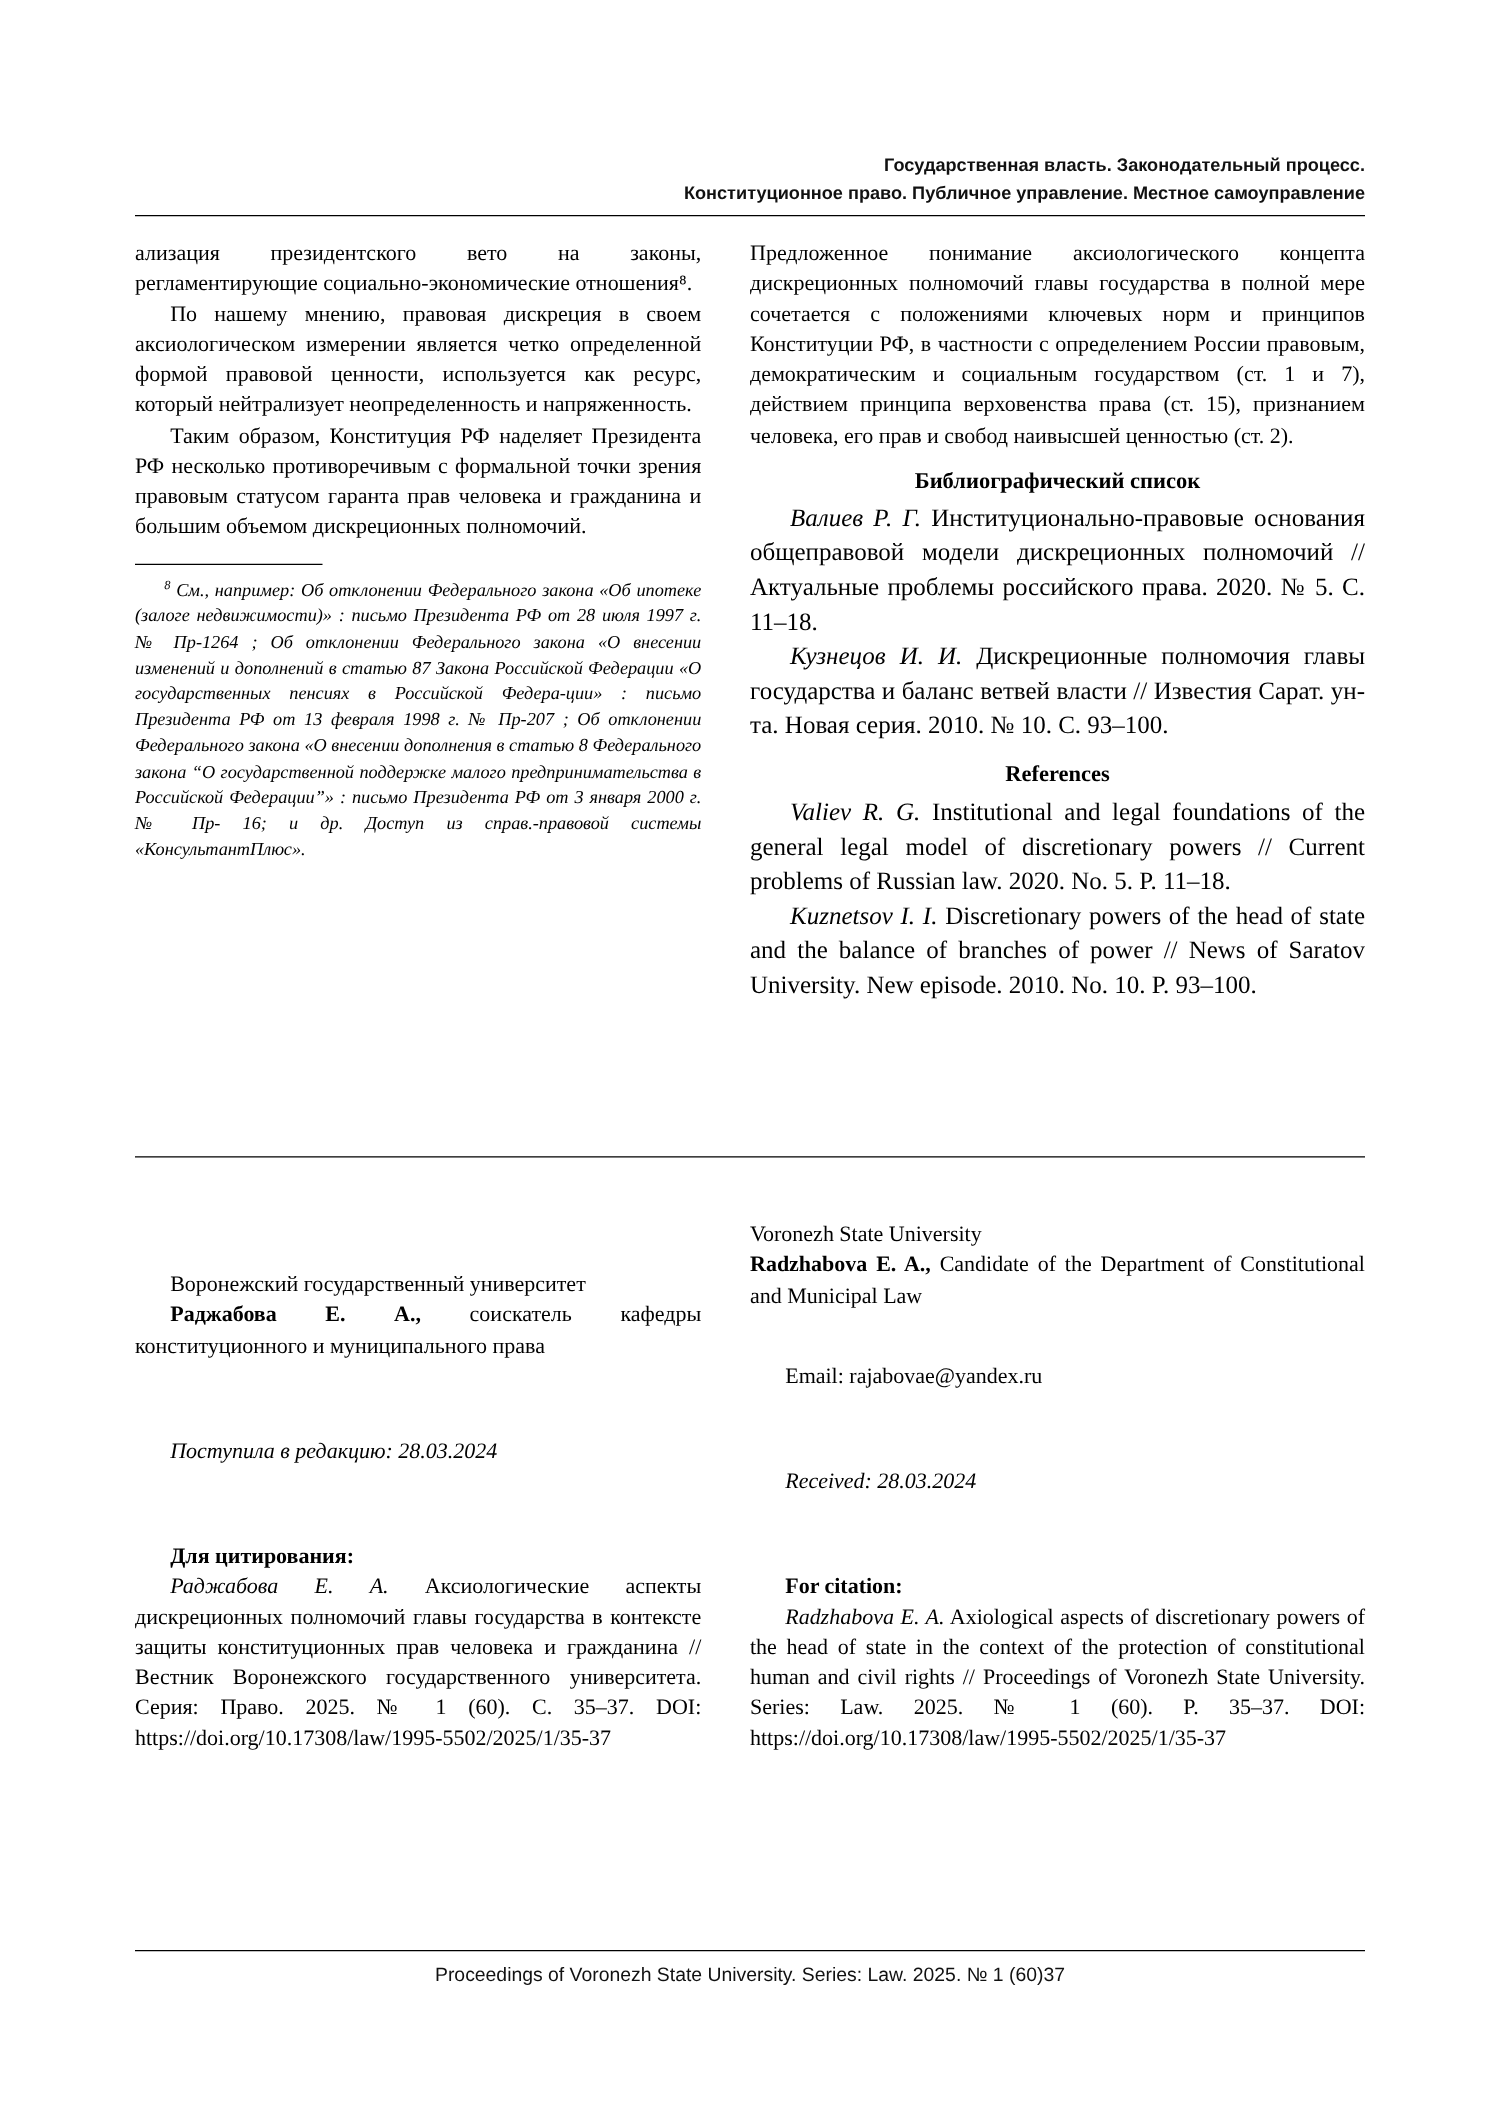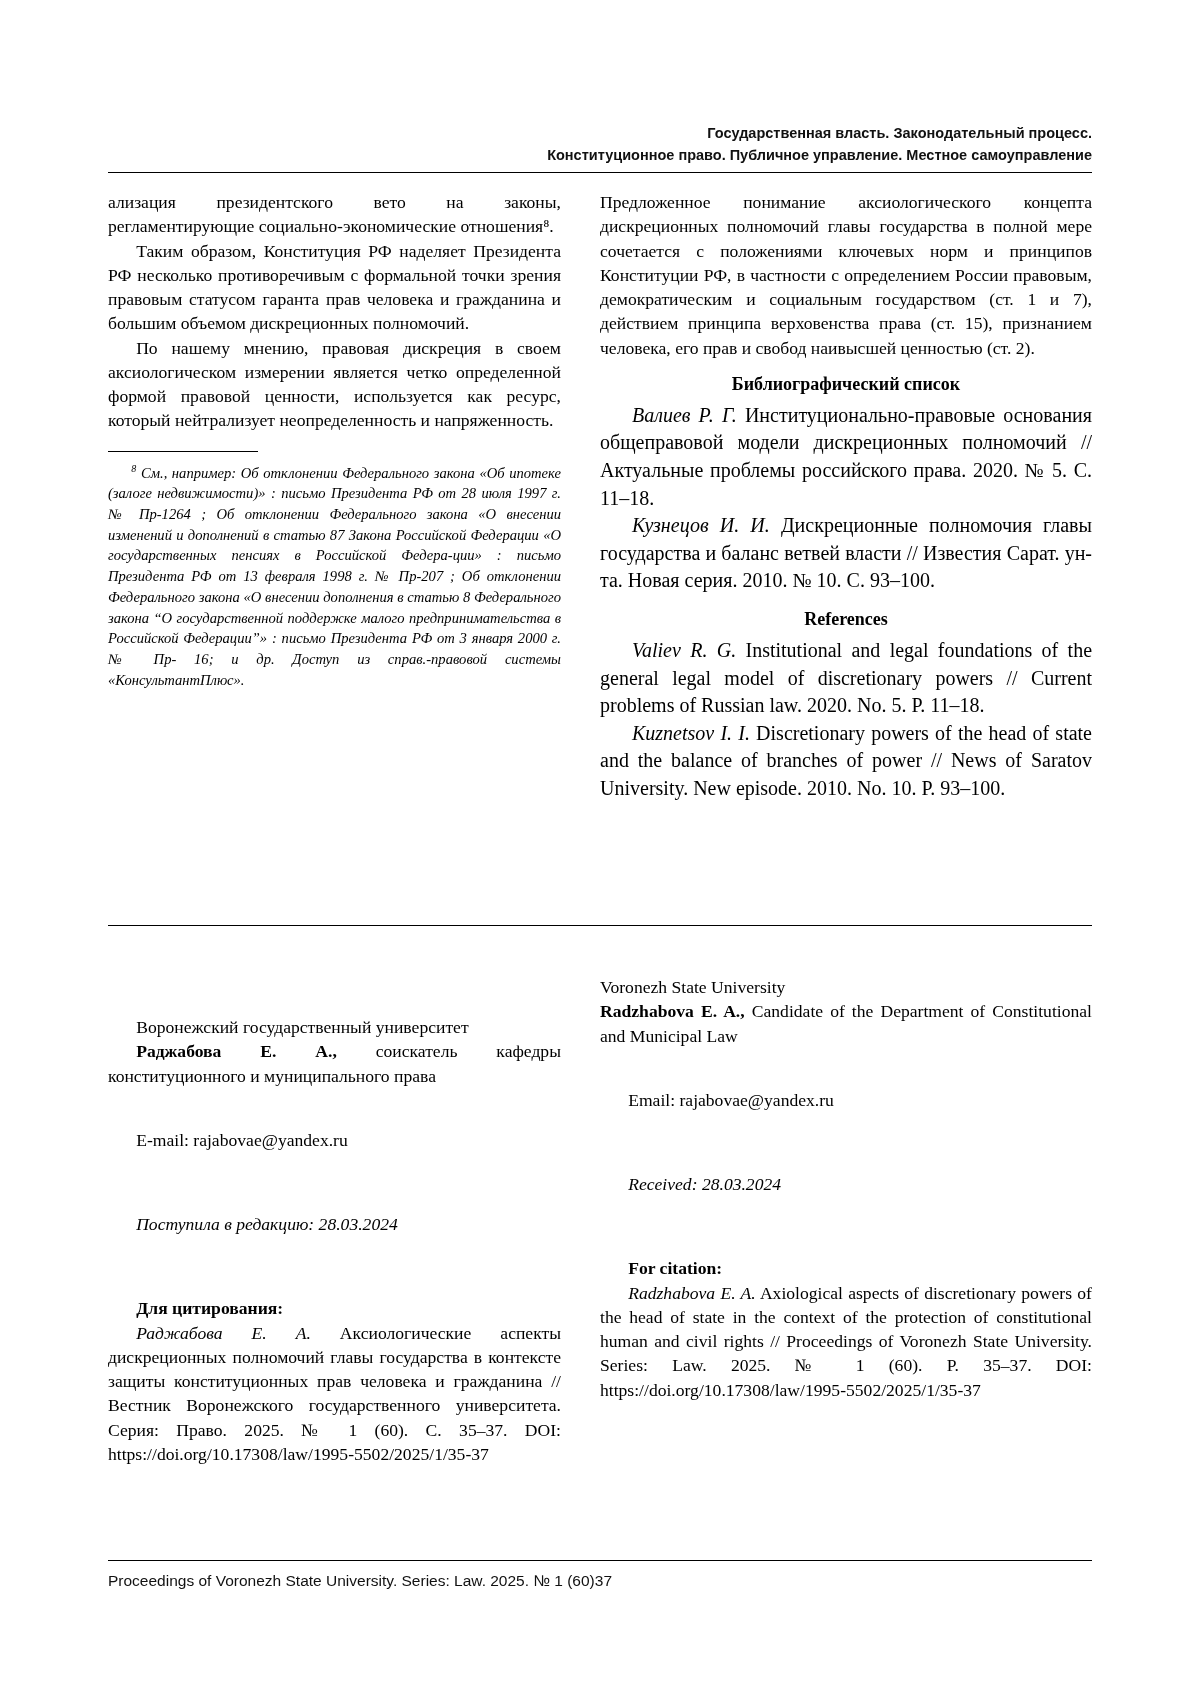"Таким образом, Конституция РФ наделяет" p.indent { order: before "По нашему мнению, правовая дискреция" -> after "По нашему мнению, правовая дискреция" }
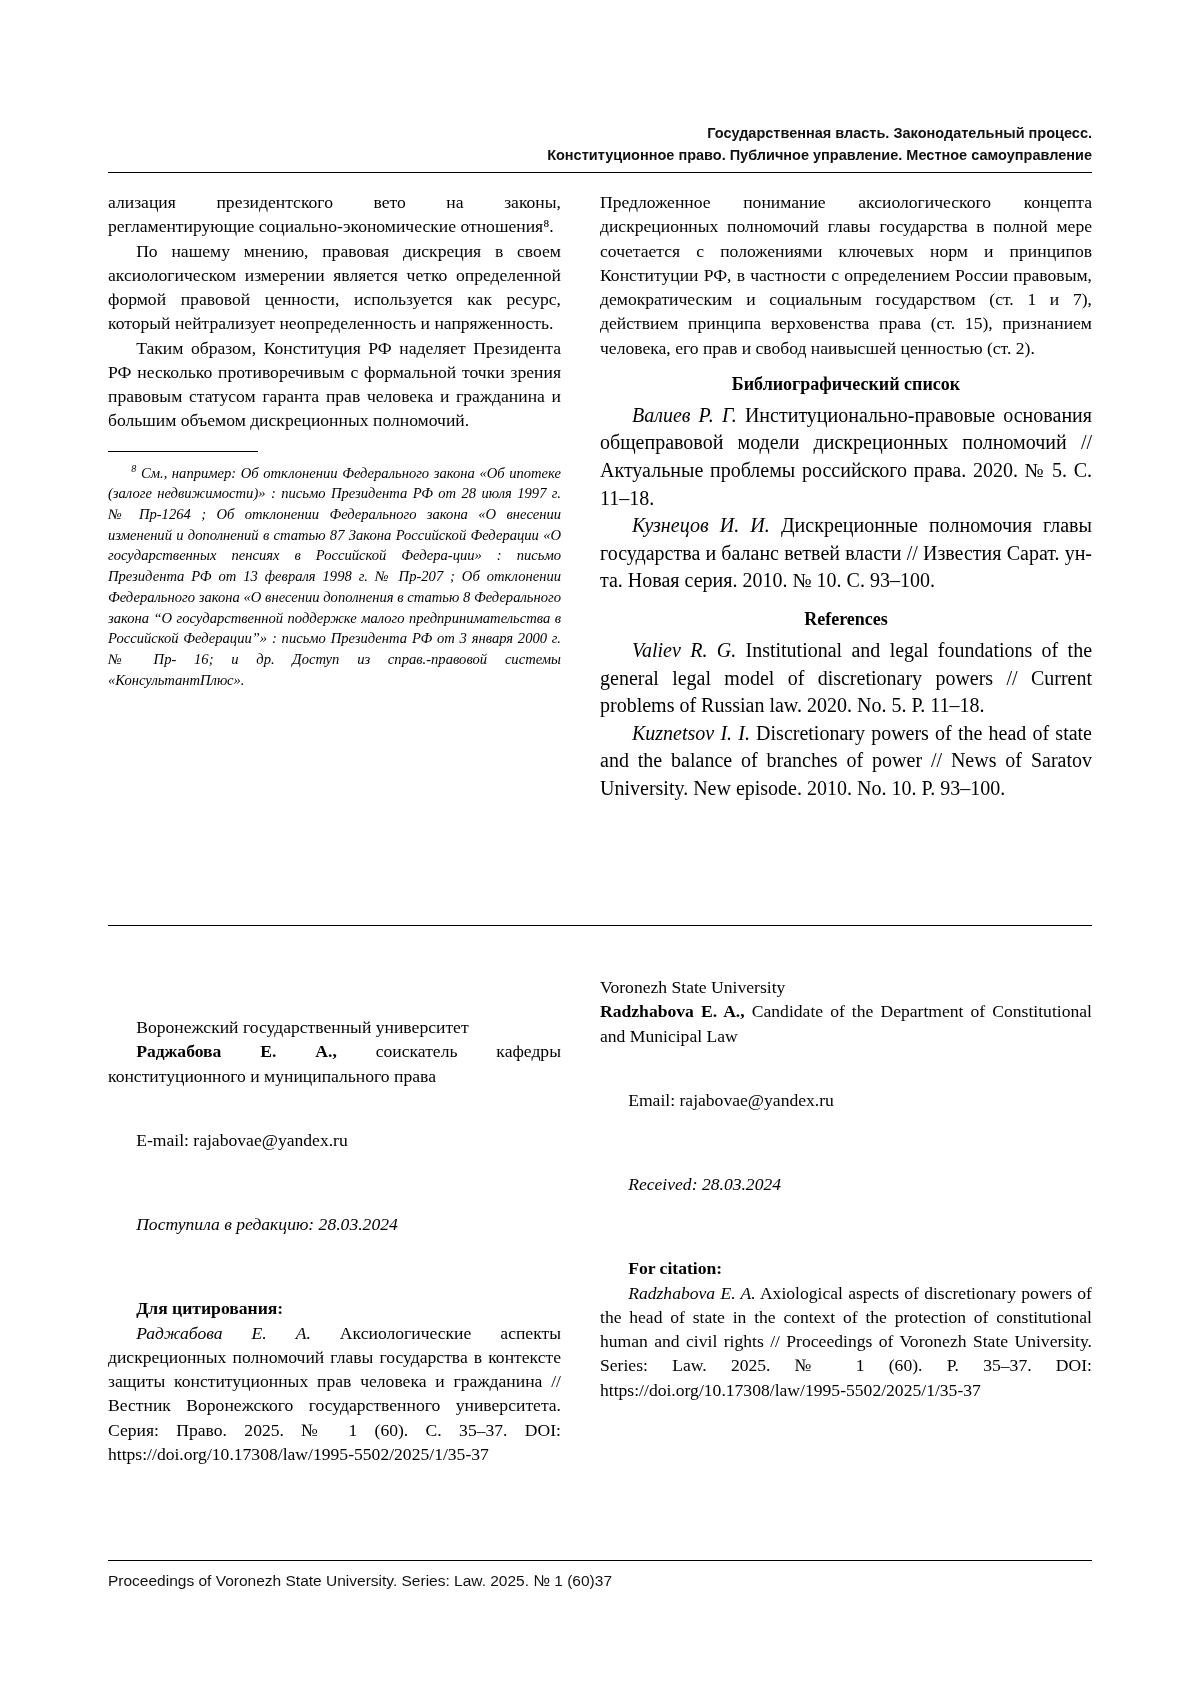"E-mail: rajabovae@yandex.ru" p.aff-indent { html: <p>E-mail: rajabovae@yandex.ru</p> -> none }
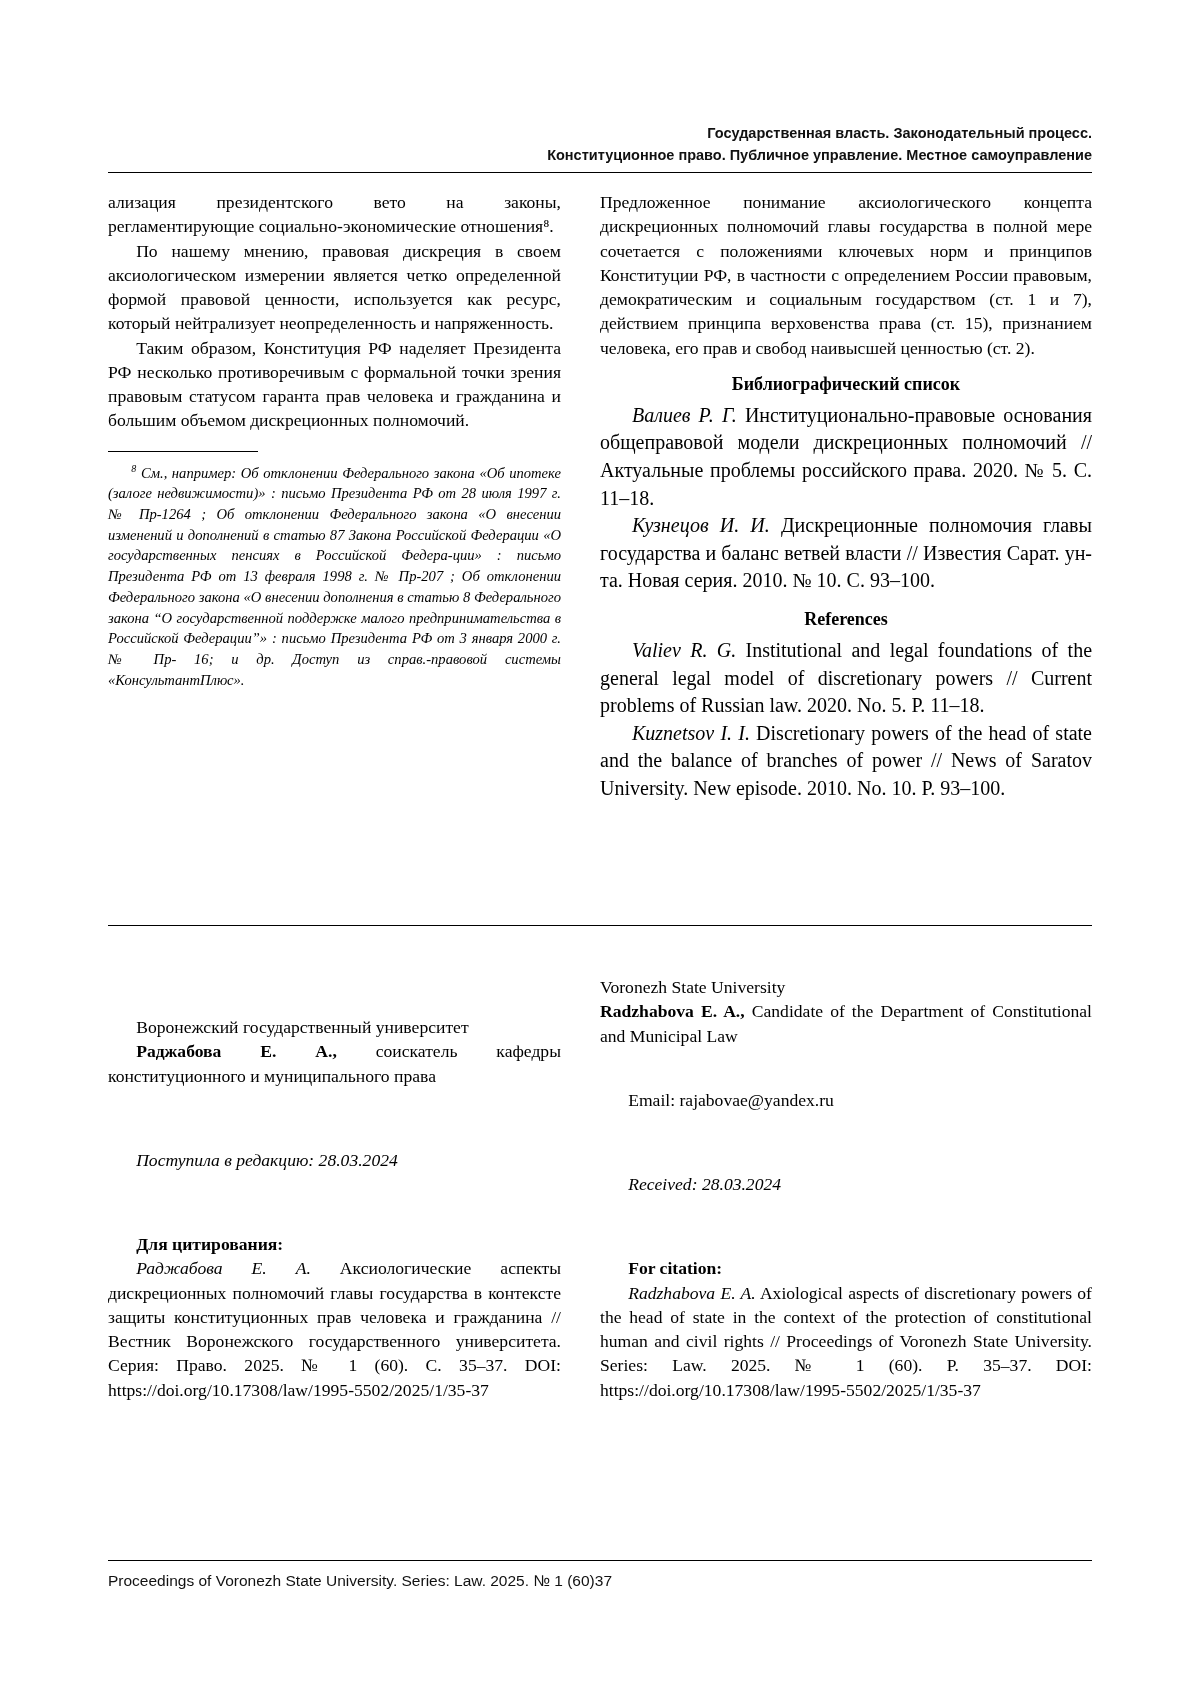"Proceedings of Voronezh State" .footer { justify-content: flex-start -> center }
